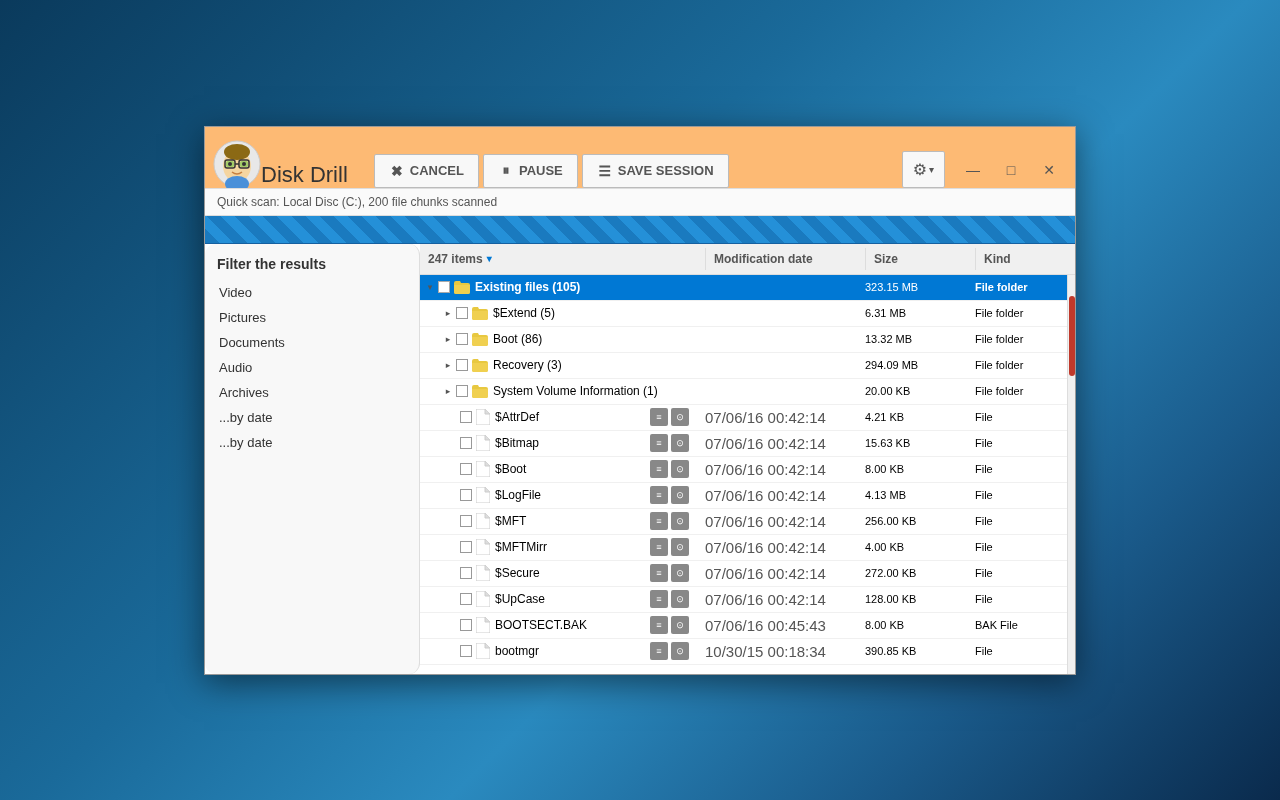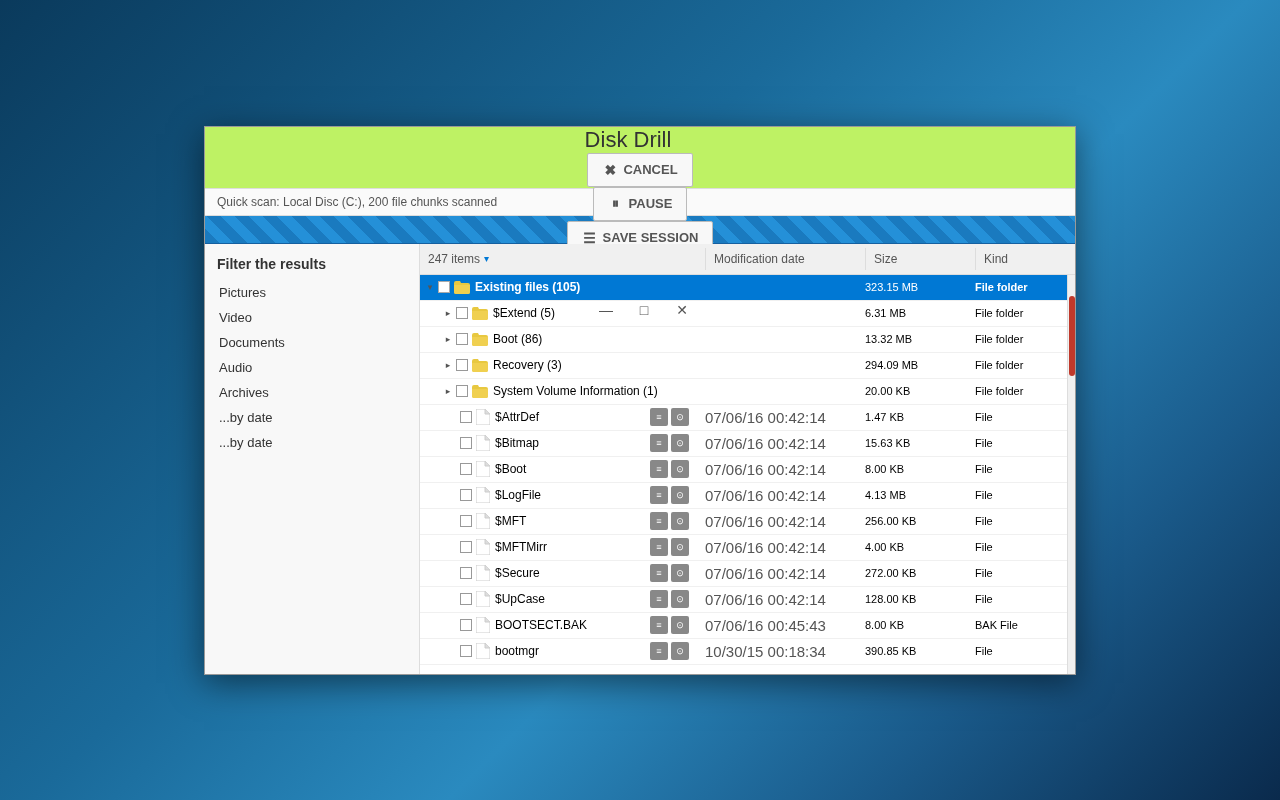"Disk Drill" .titlebar { align-items: center -> flex-end; background: #bef264 -> #fdba74; flex-direction: column -> none }
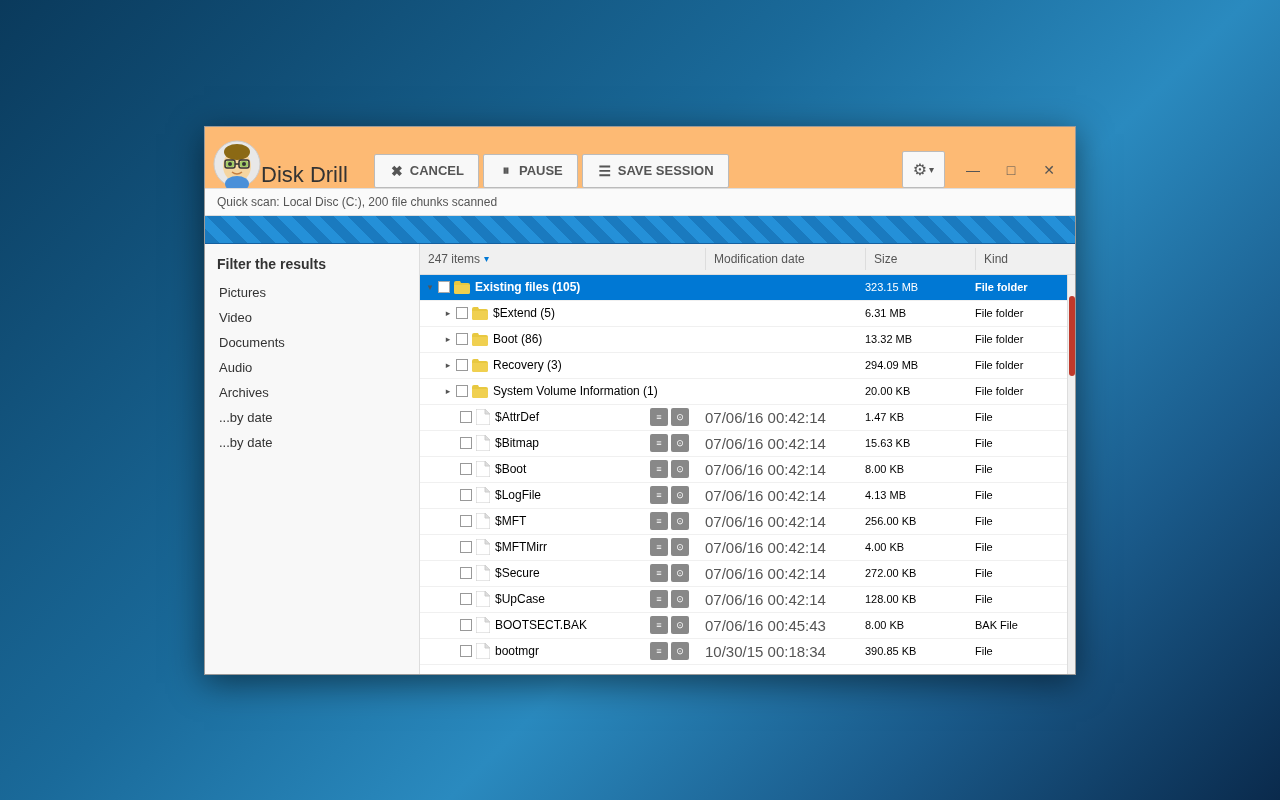"Filter the results" .sidebar { border-radius: none -> 11px }
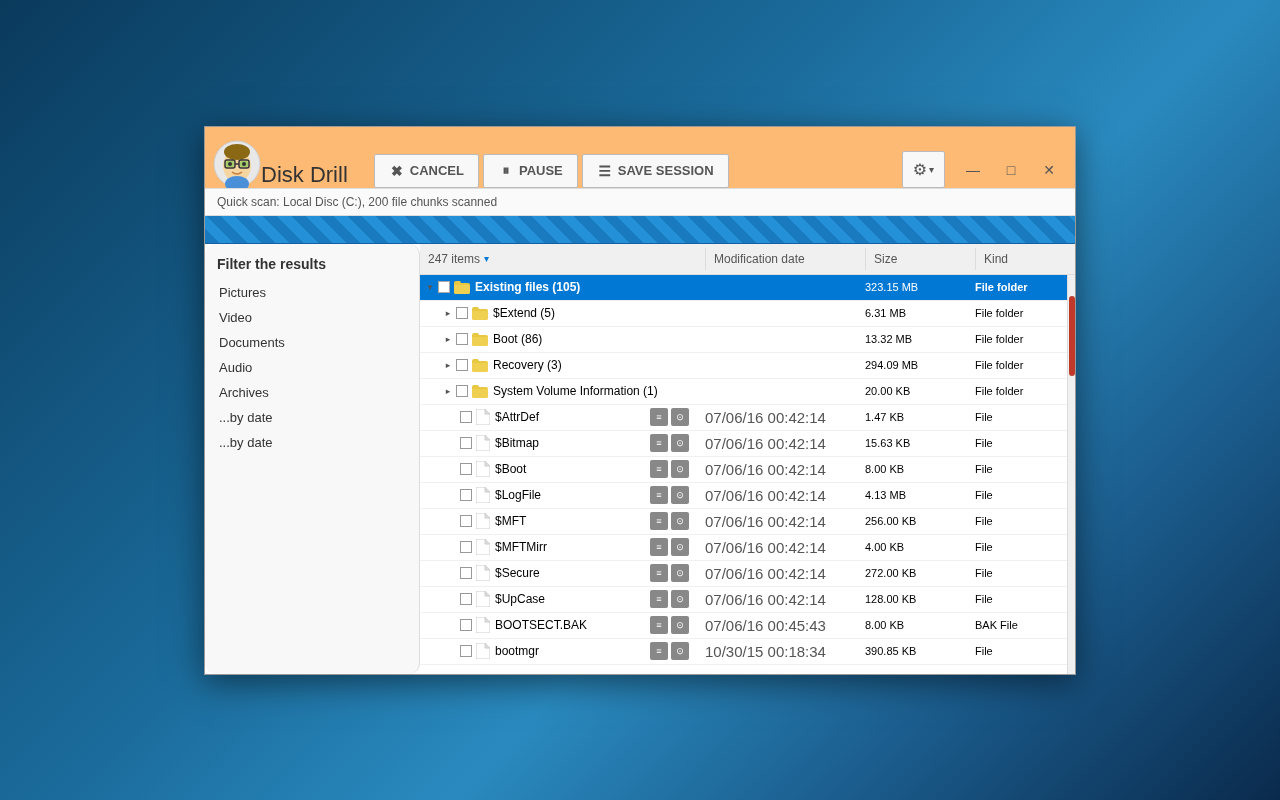"247 items" .list-header { font-weight: 400 -> 700 }
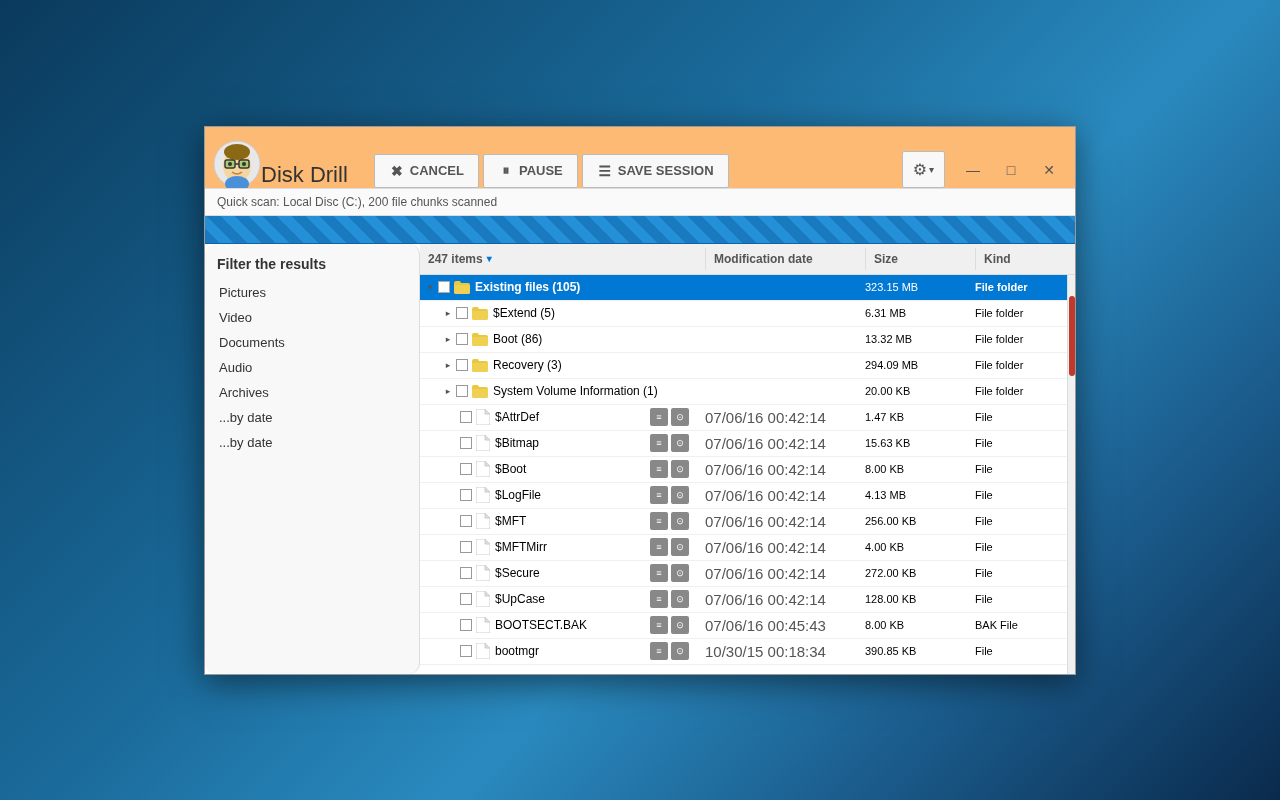"Pictures" a.filter-item { order: before "Video" -> after "Video" }
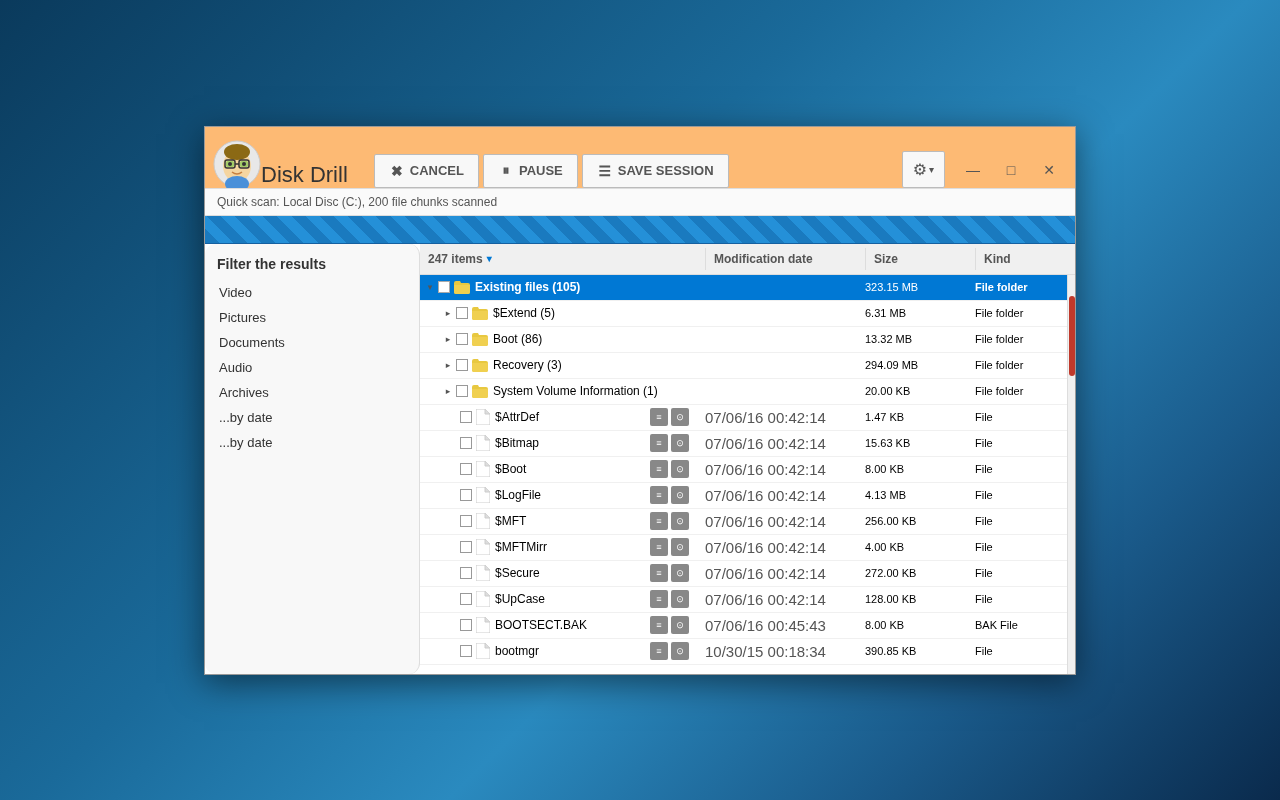"1.47 KB" div.row-size { text: 1.47 -> 4.21 }
